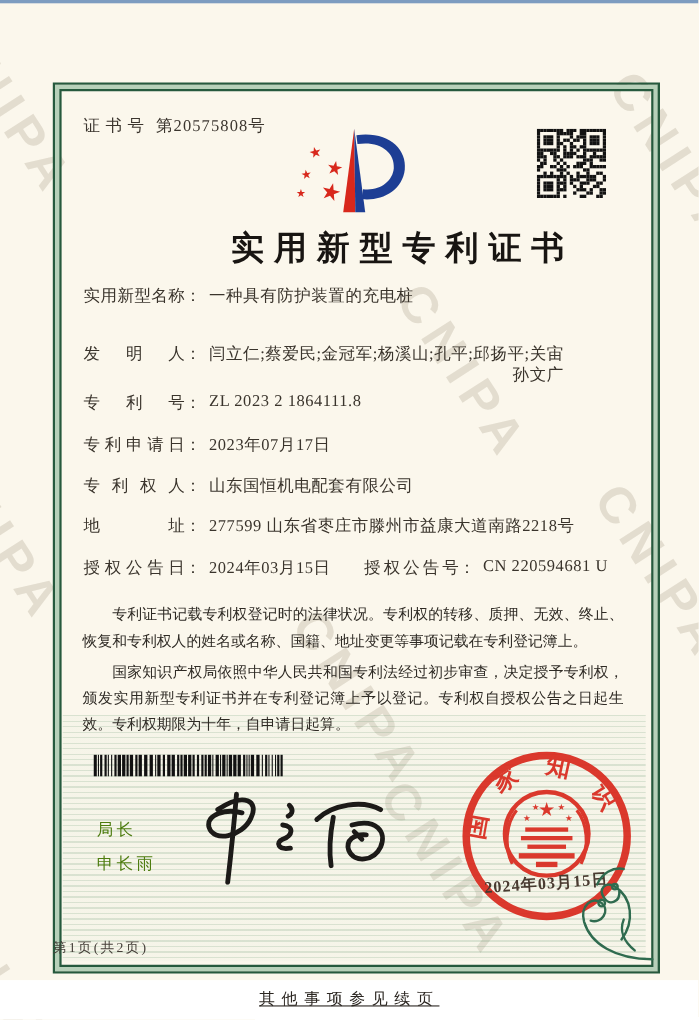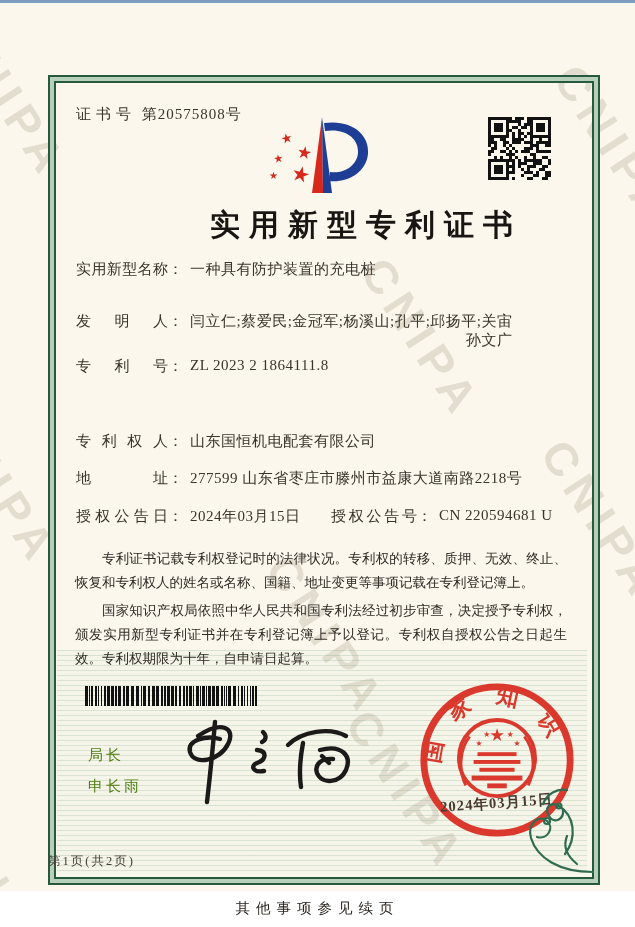"专利申请日： 2023年07月17日" div.row { html: none -> <div> <span>专利申请日</span><span>：</span><span>2023年07月17日</span> </div> }
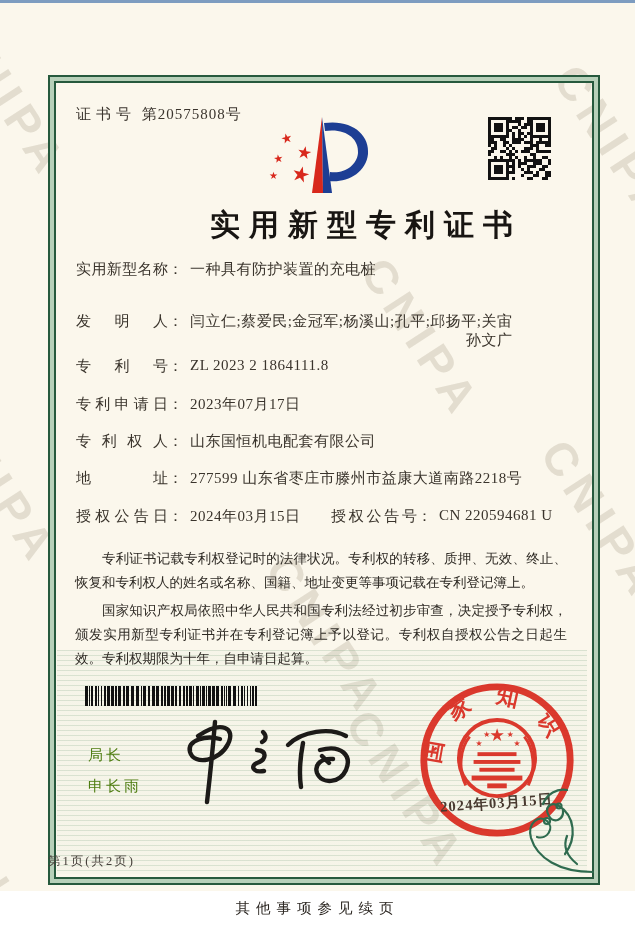"其他事项参见续页" .bottom-strip .note { text-decoration: none -> underline }
